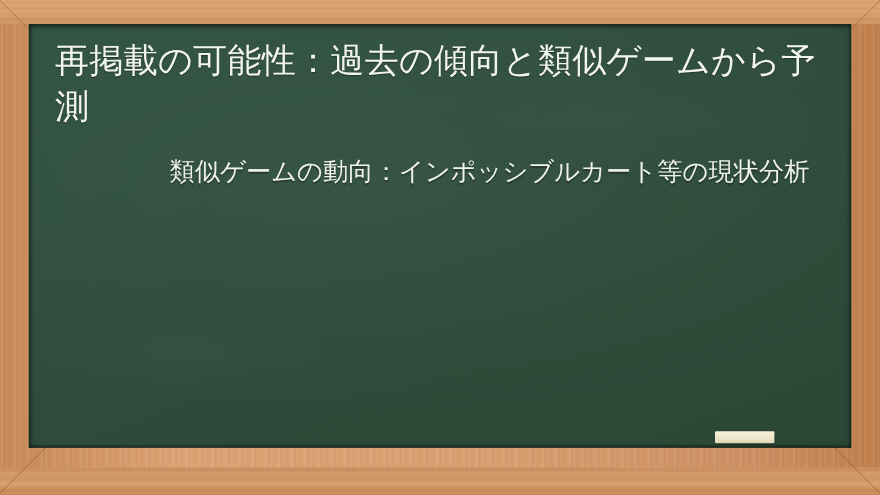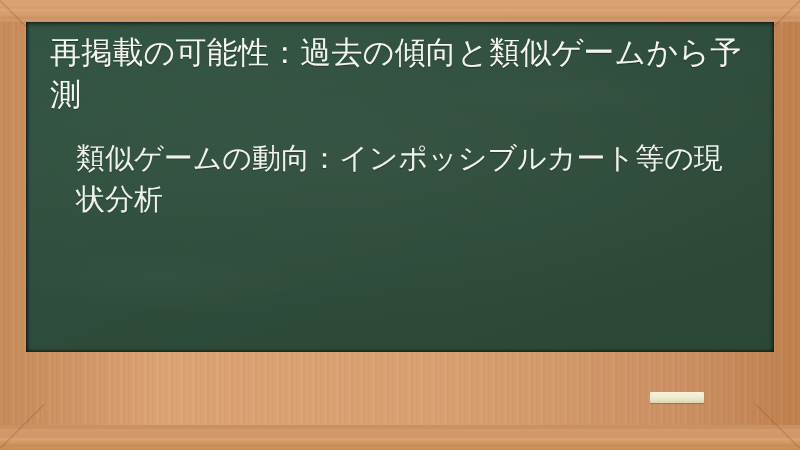"再掲載の可能性：過去の傾向と類似ゲームから予測" #board { font-family: Liberation Mono, monospace -> none; height: 330px -> 385px }
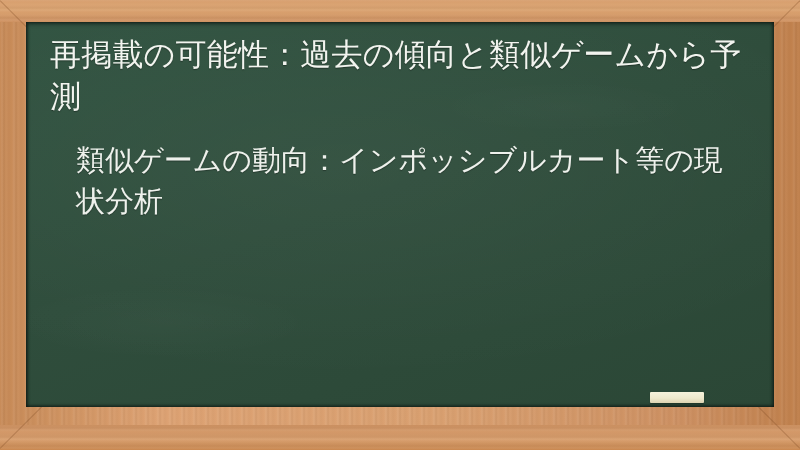"類似ゲームの動向：インポッシブルカート等の現状分析" .bullets li { font-size: 29px -> 23px; text-align: none -> right }
